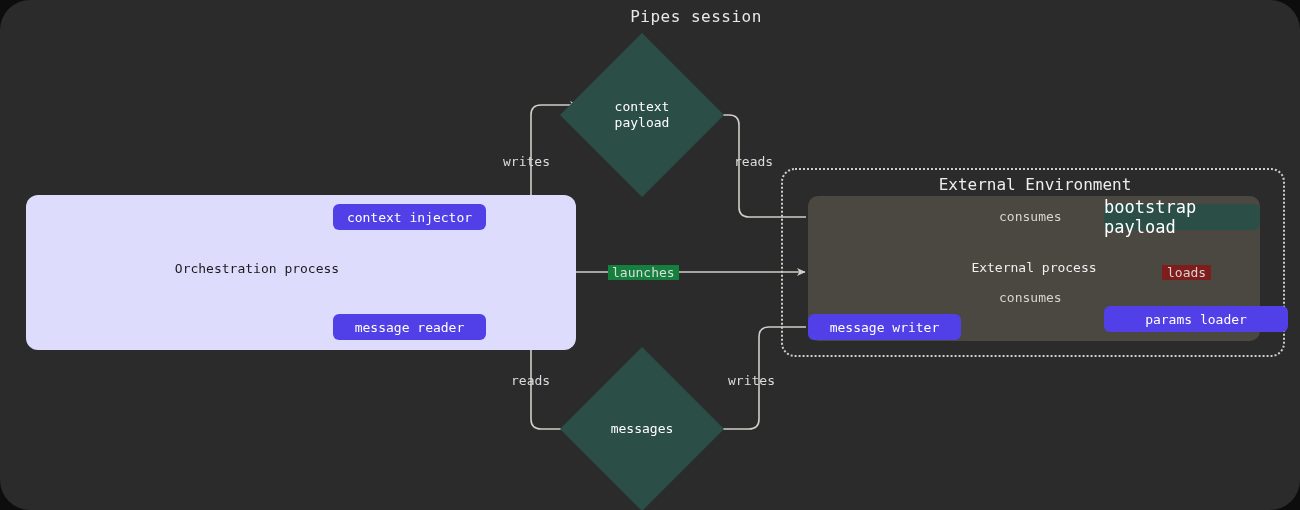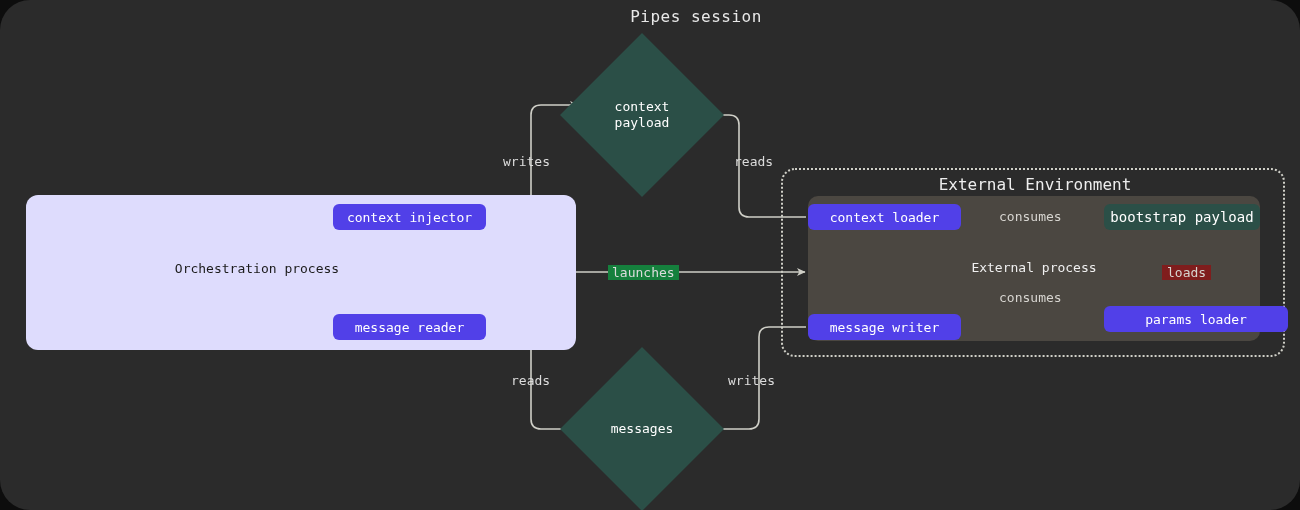"context loader" div.node-btn { html: <div>context loader</div> -> none }
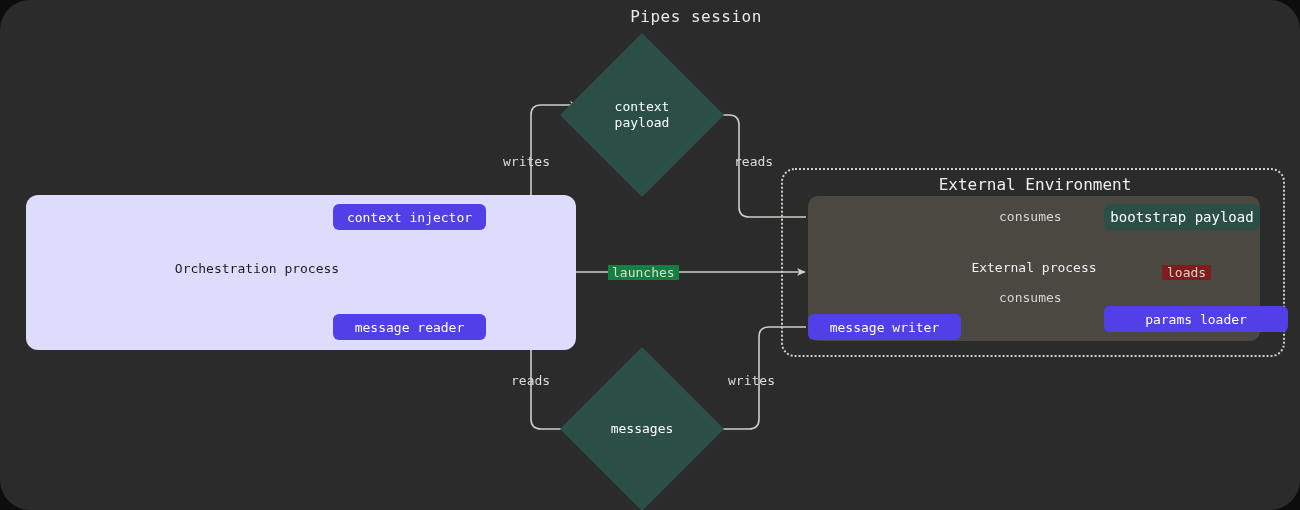"bootstrap payload" .node-store { font-size: 14px -> 17px }
